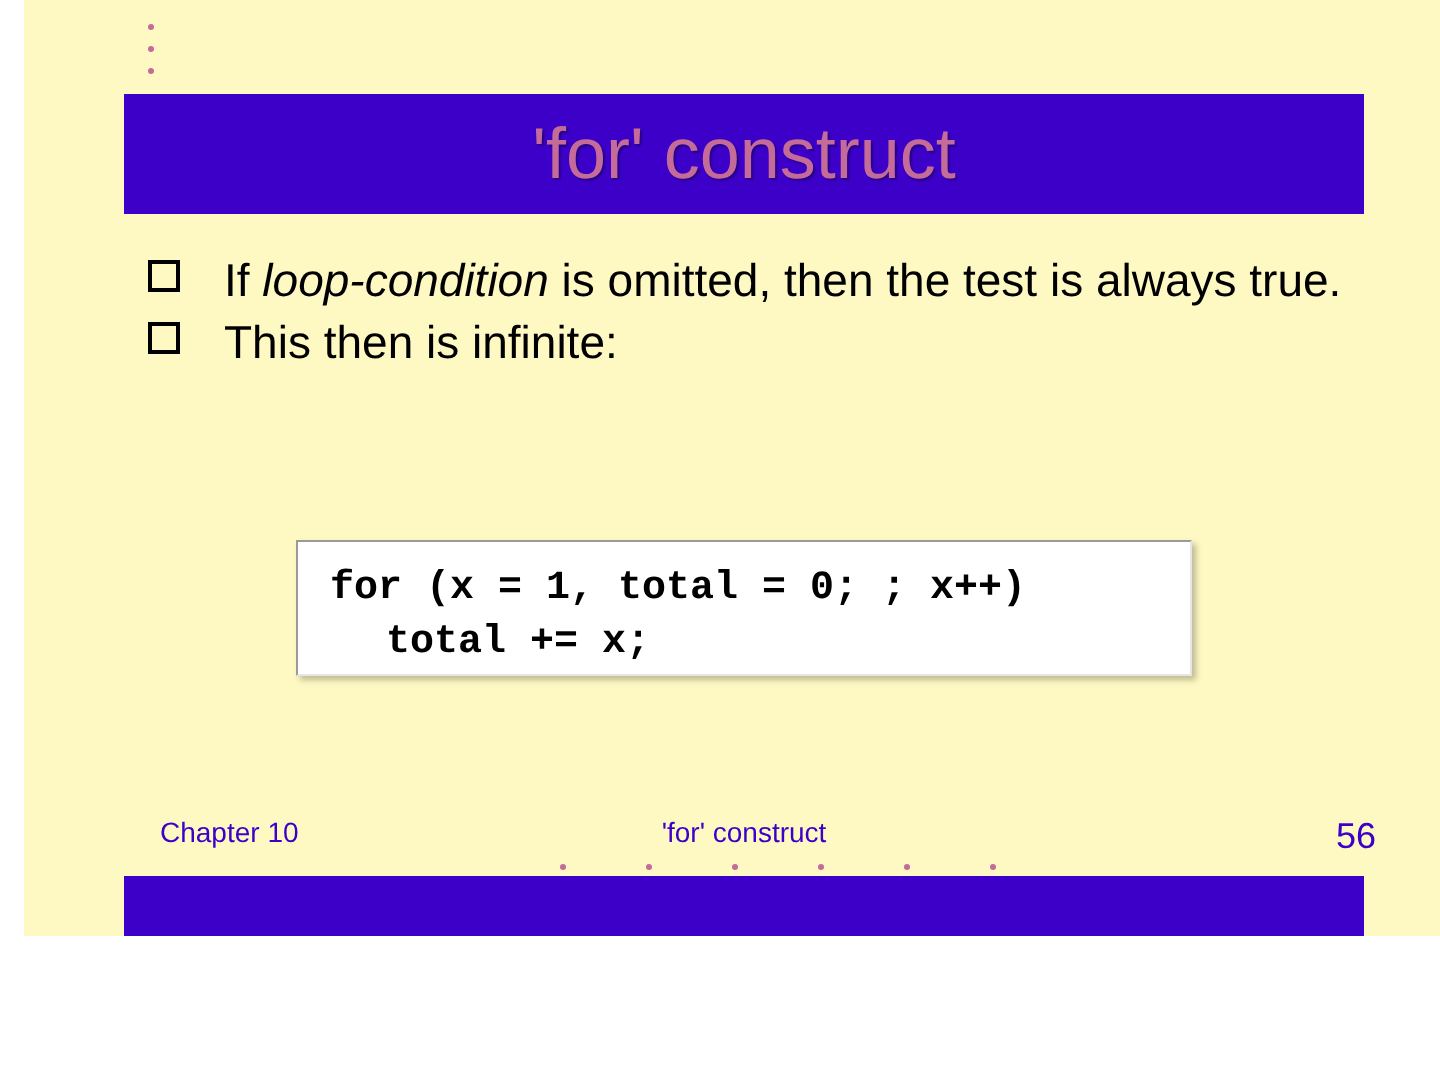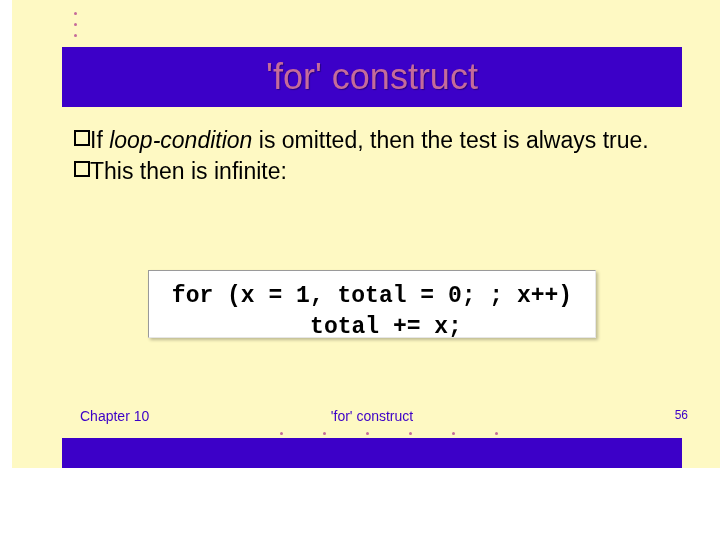"If loop-condition is omitted, then" .bullet { padding-left: 16px -> 38px }
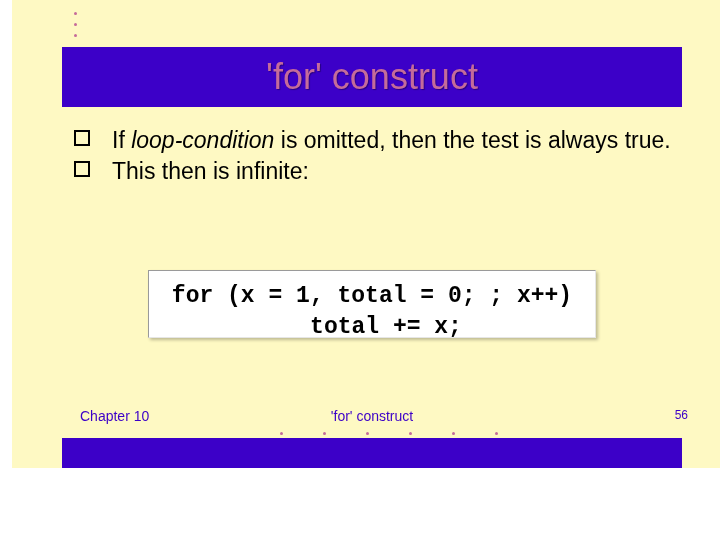"for (x = 1, total" .code-box { font-size: 23px -> 20px; text-align: center -> none }
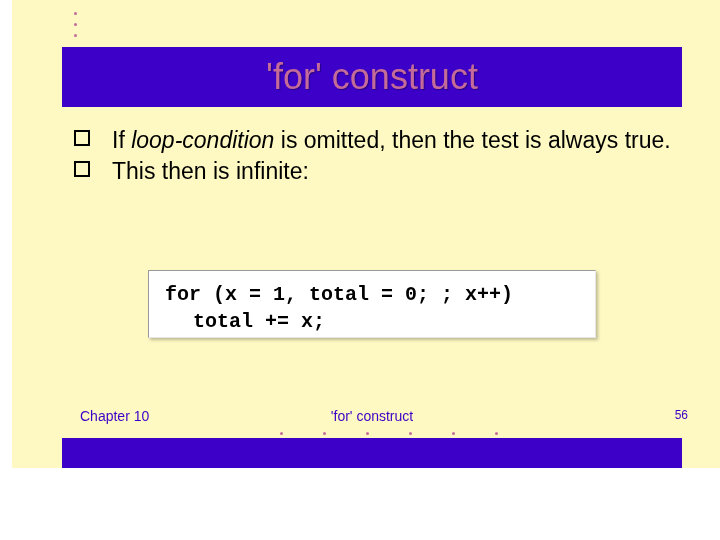"56" .foot-right { font-size: 12px -> 18px }
